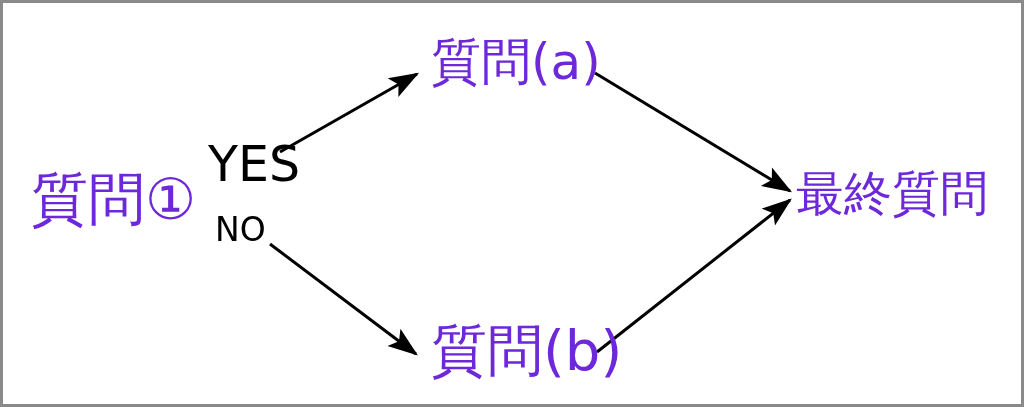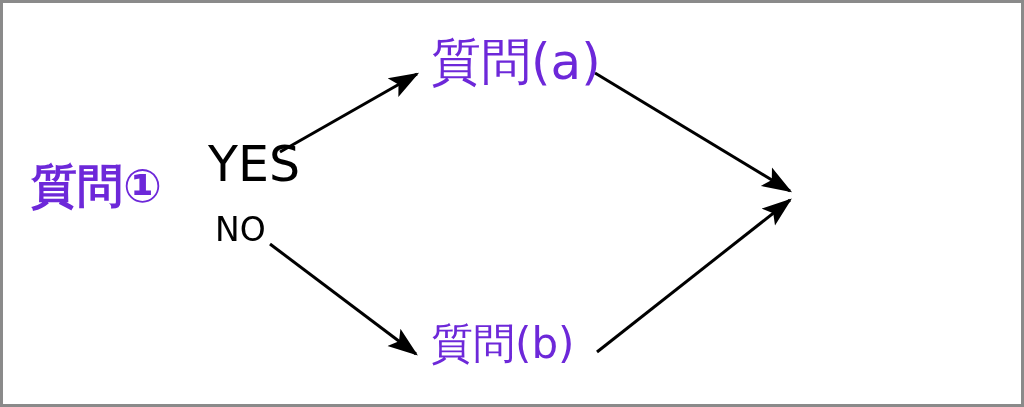"質問①" #node-start { font-size: 46px -> 57px; font-weight: bold -> none; top: 160px -> 168px }
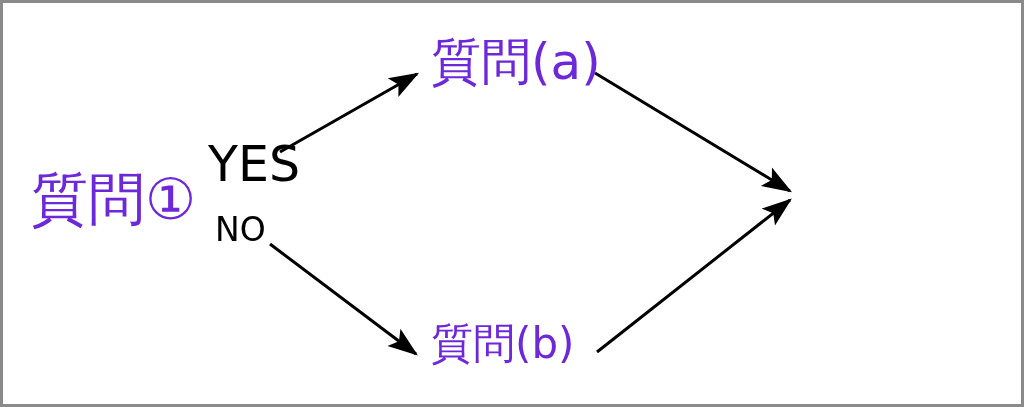"最終質問" div.node-label { html: none -> <div>最終質問</div> }
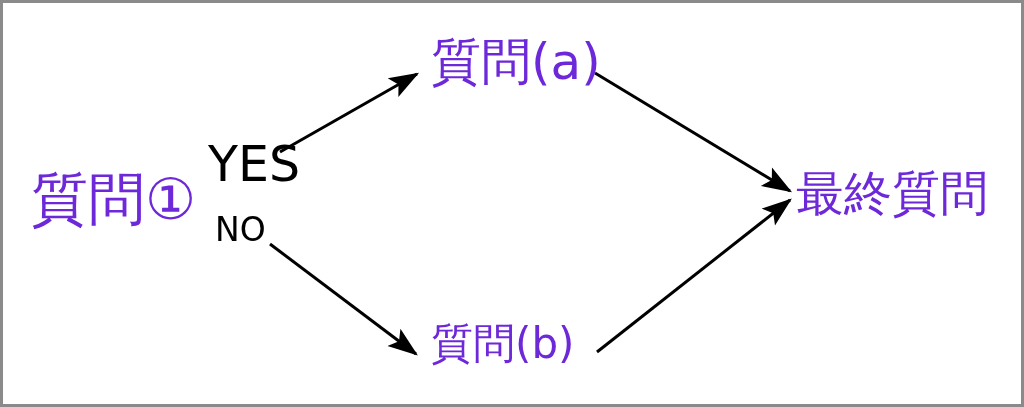"質問(b)" #node-b { font-size: 42px -> 56px }
